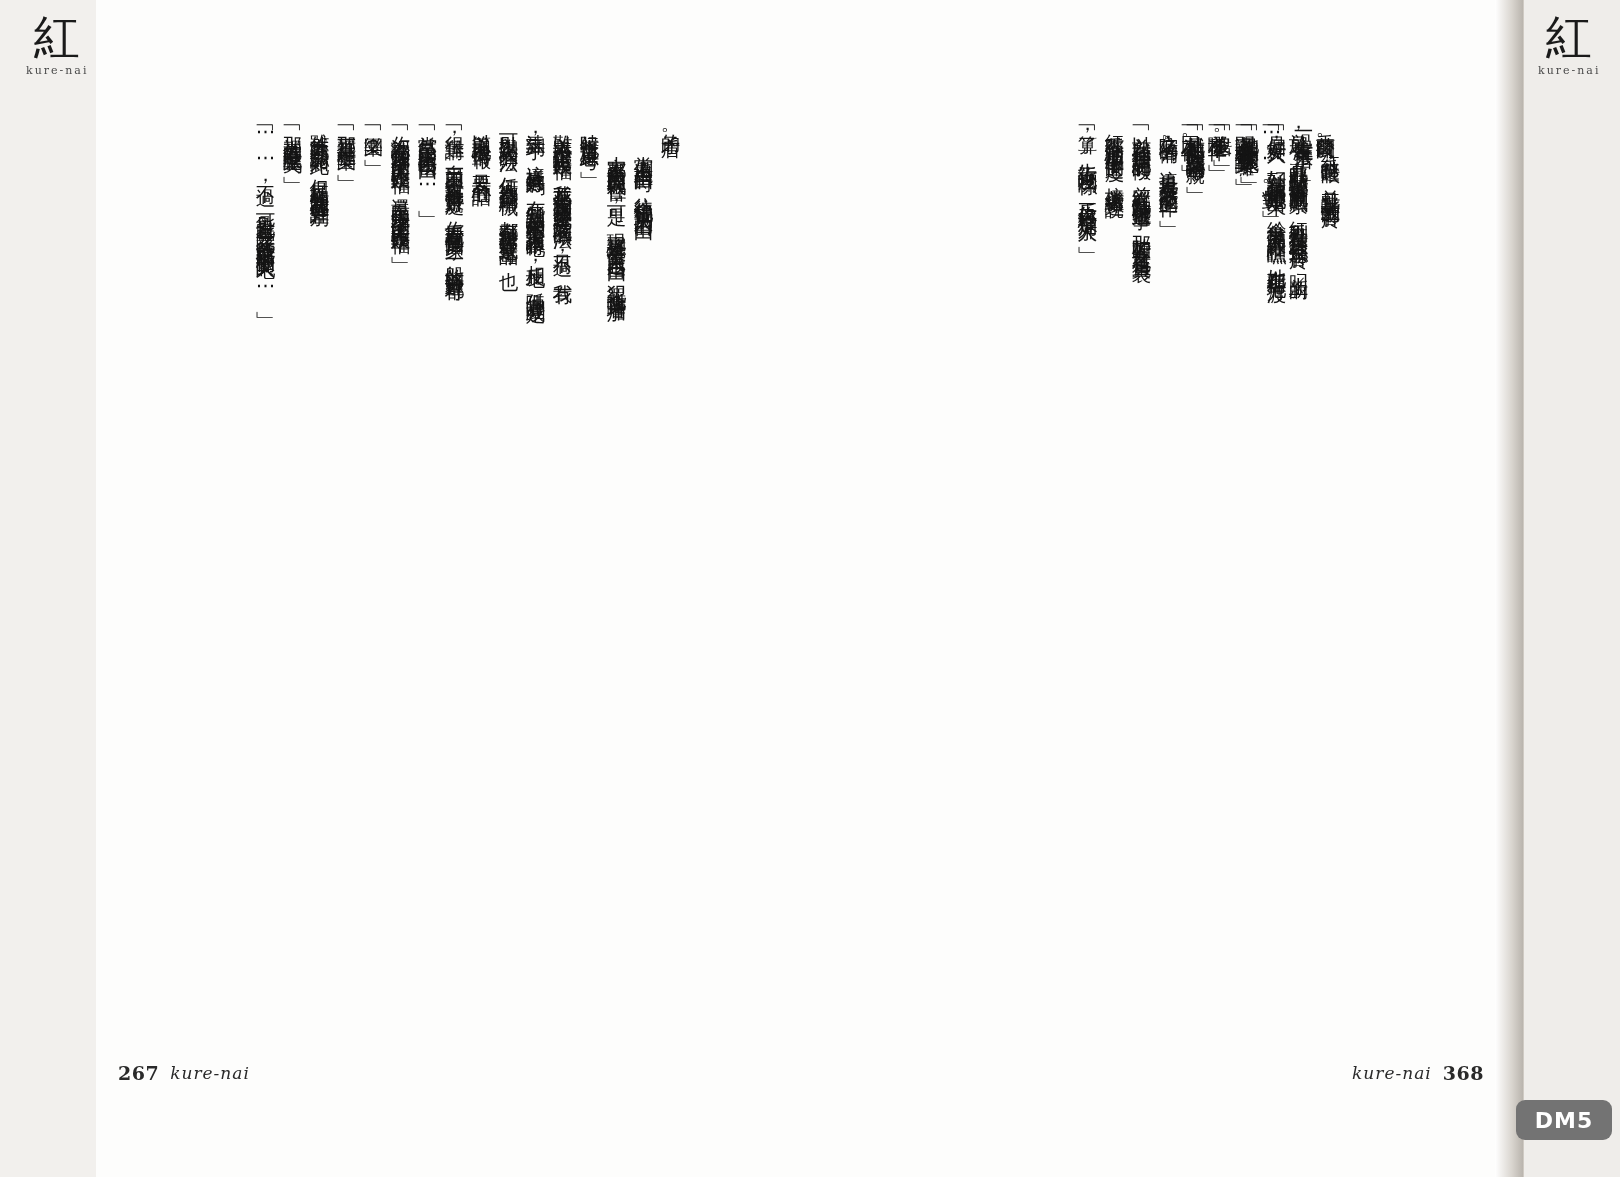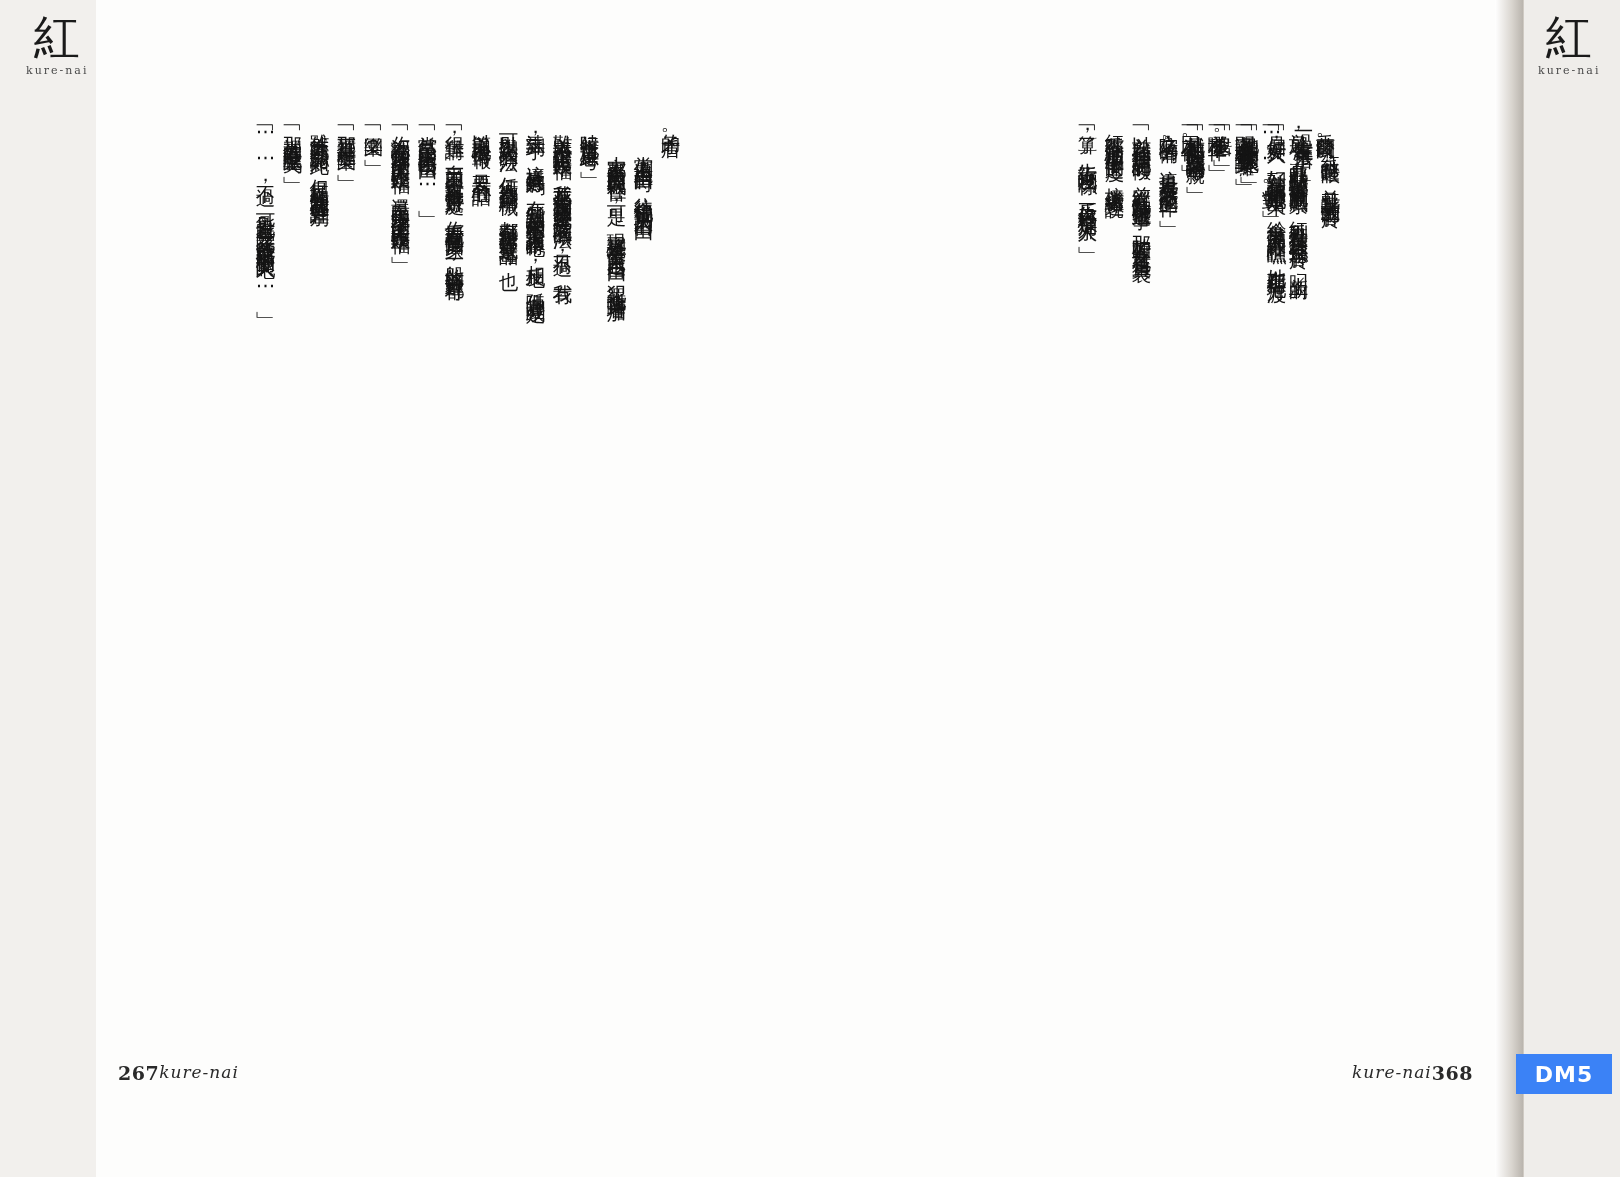"267" .folio-inner { align-items: flex-start -> center; gap: 0 -> 11px }
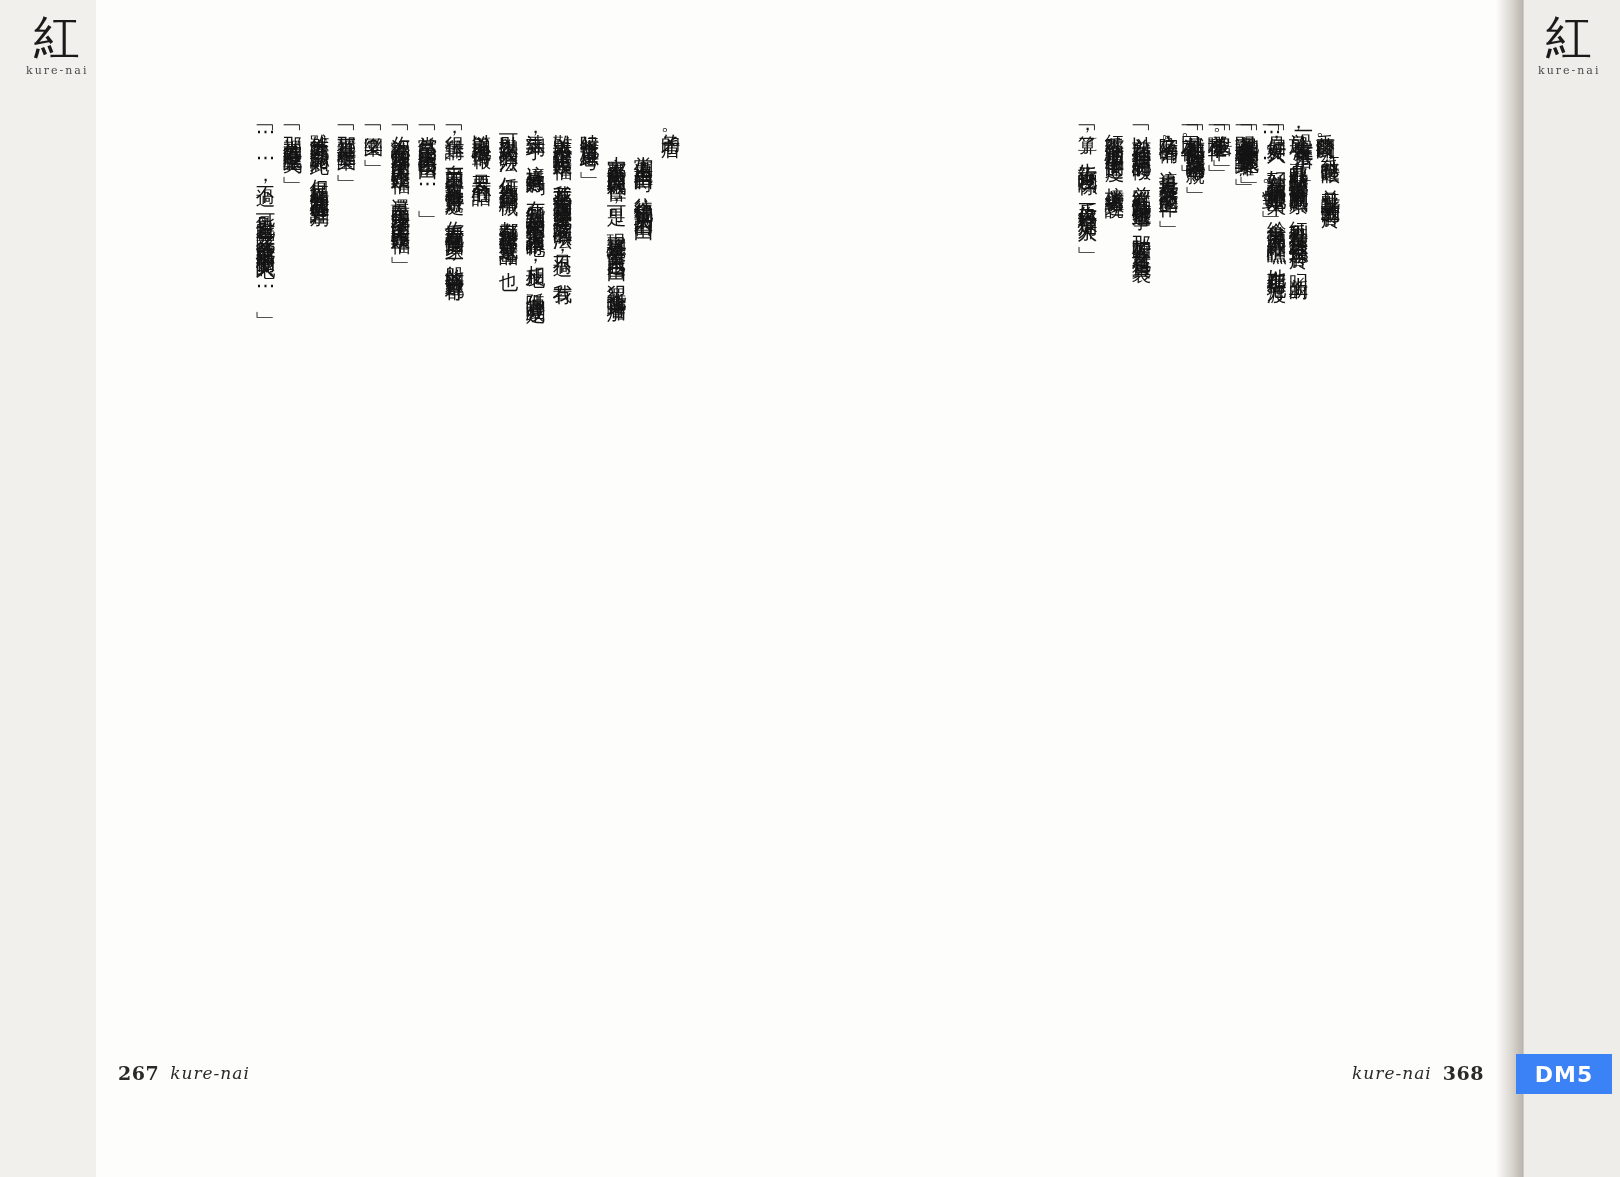"DM5" #watermark { background: #3b82f6 -> #737373; border-radius: none -> 9px; top: 1054px -> 1100px }
